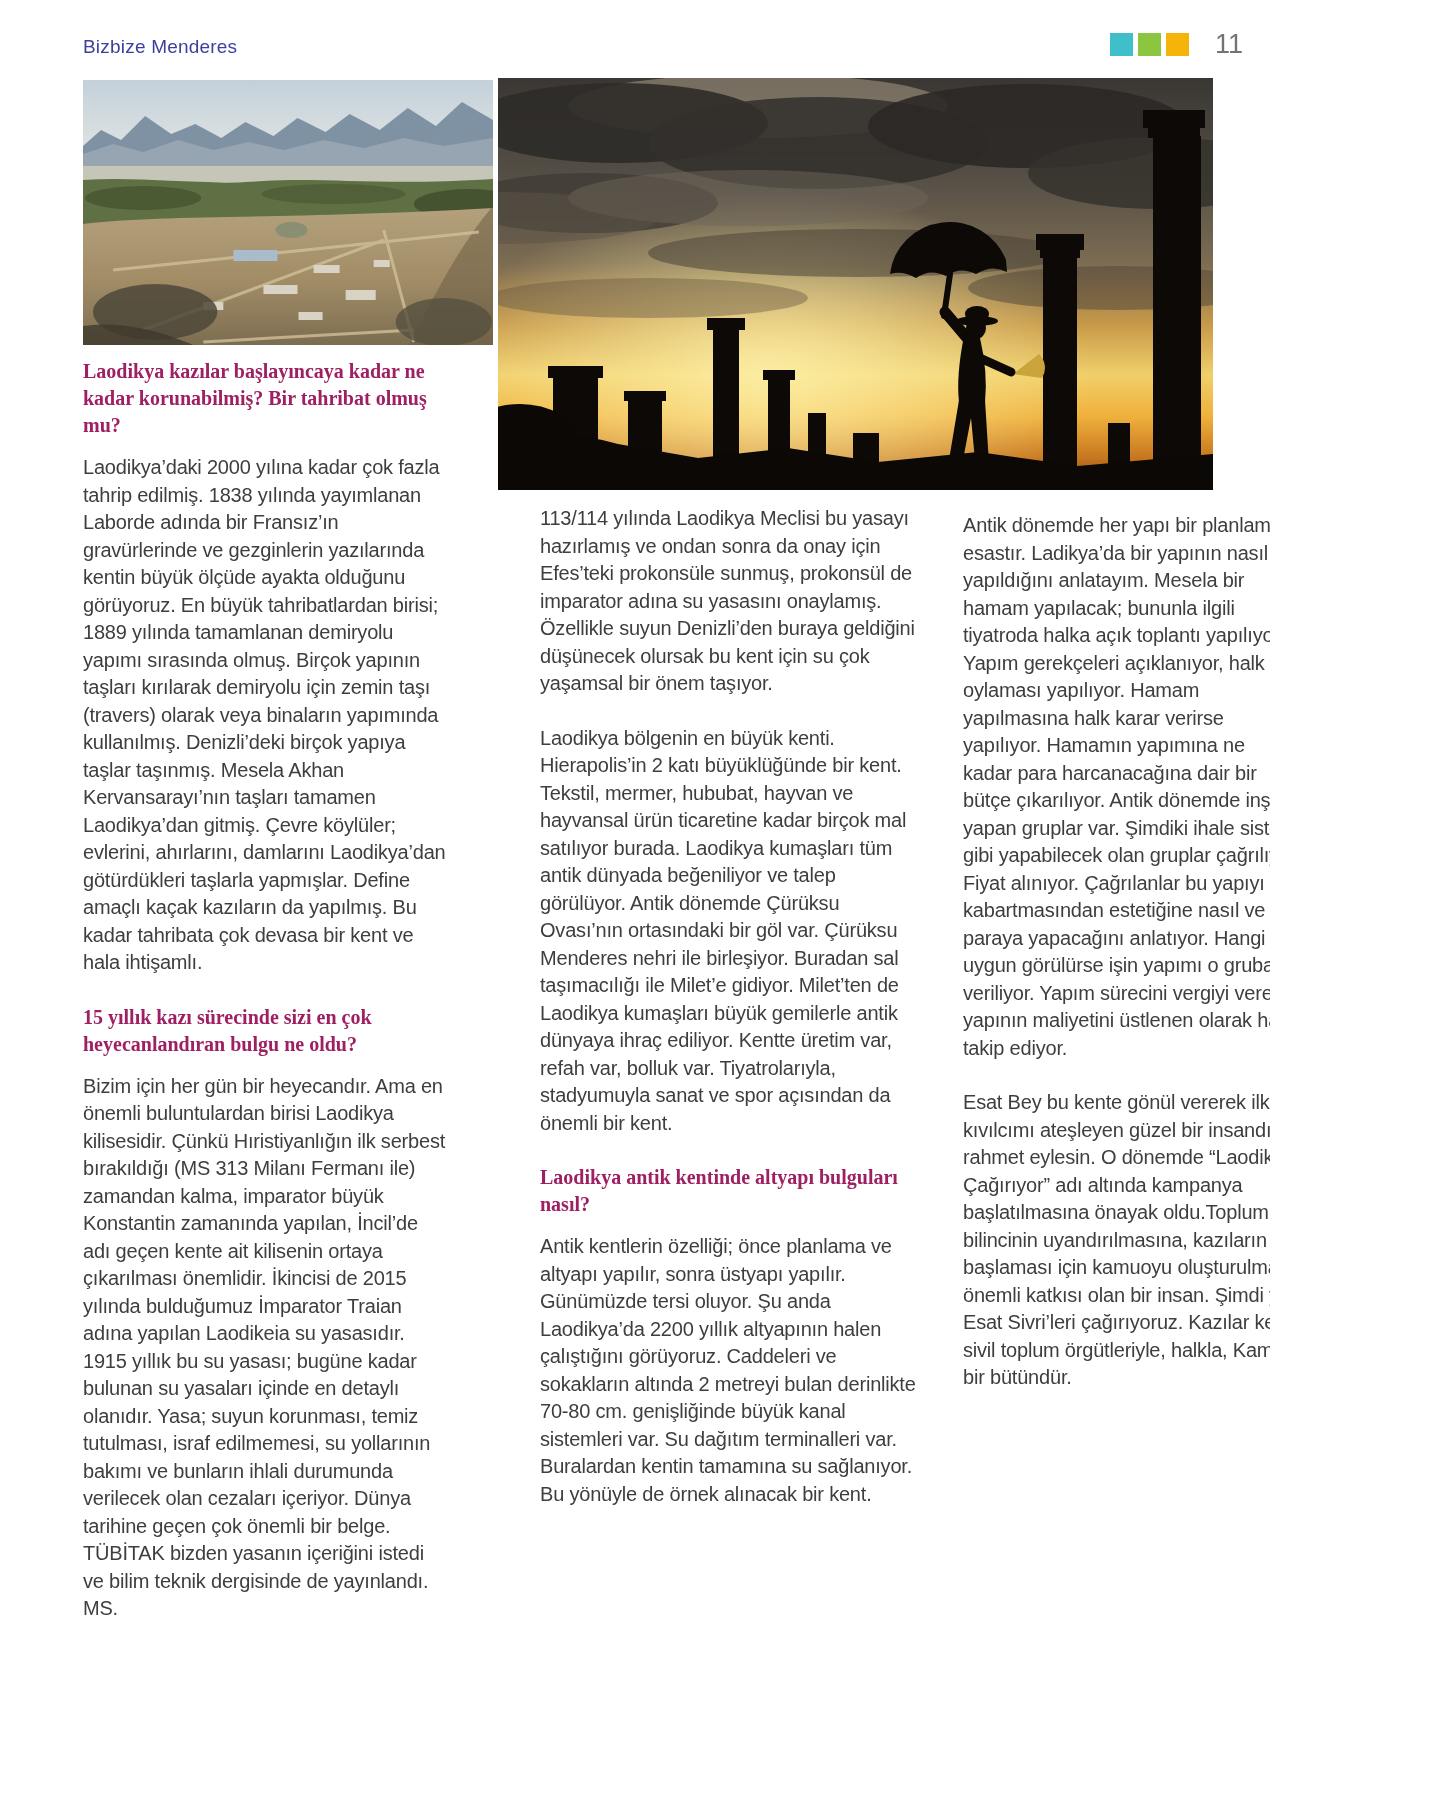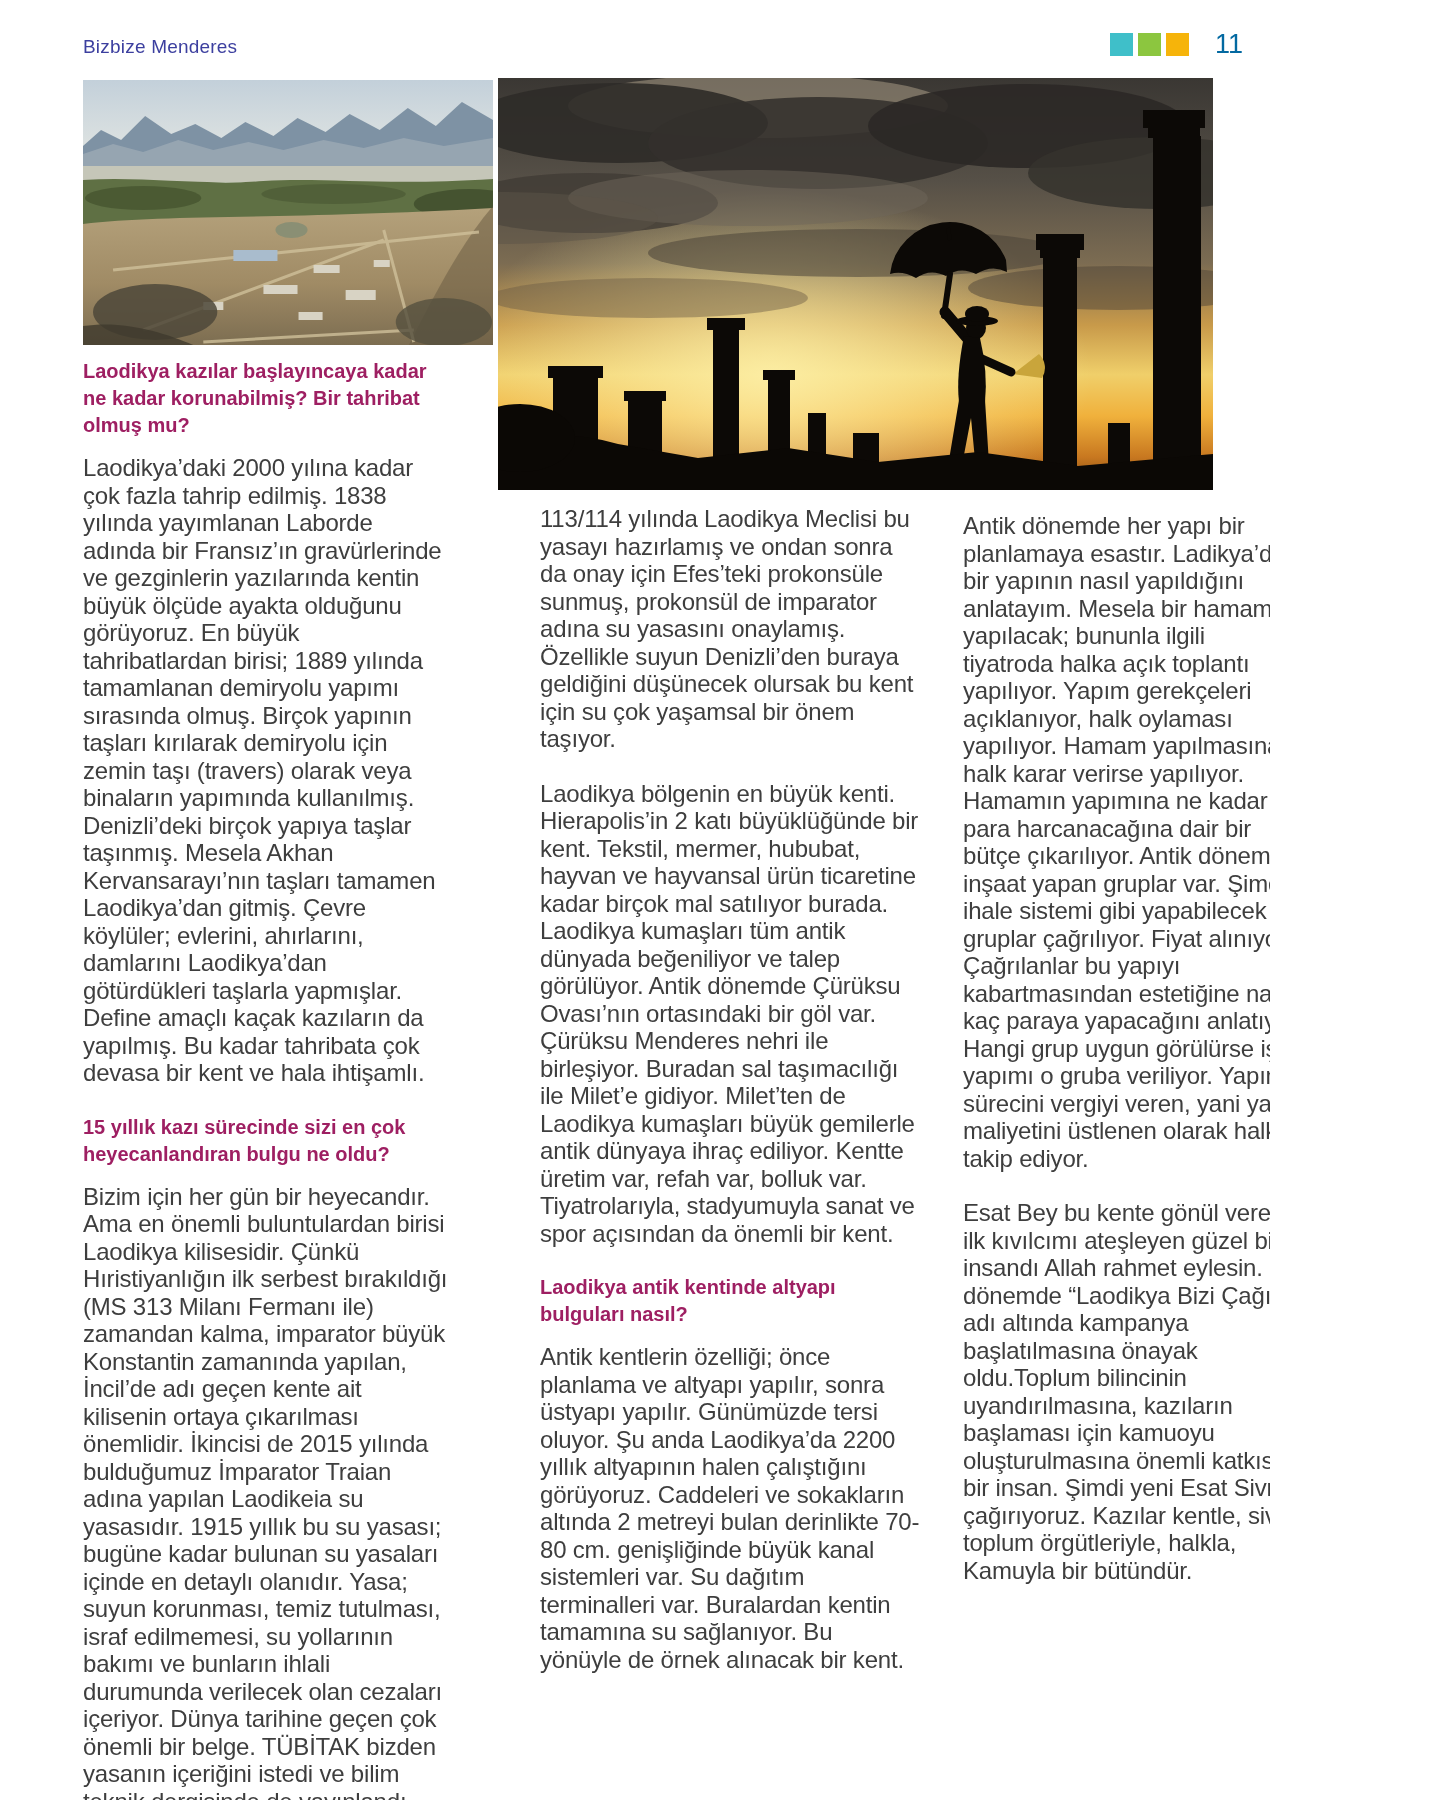"11" .pagenum { color: #0369a1 -> #737373 }
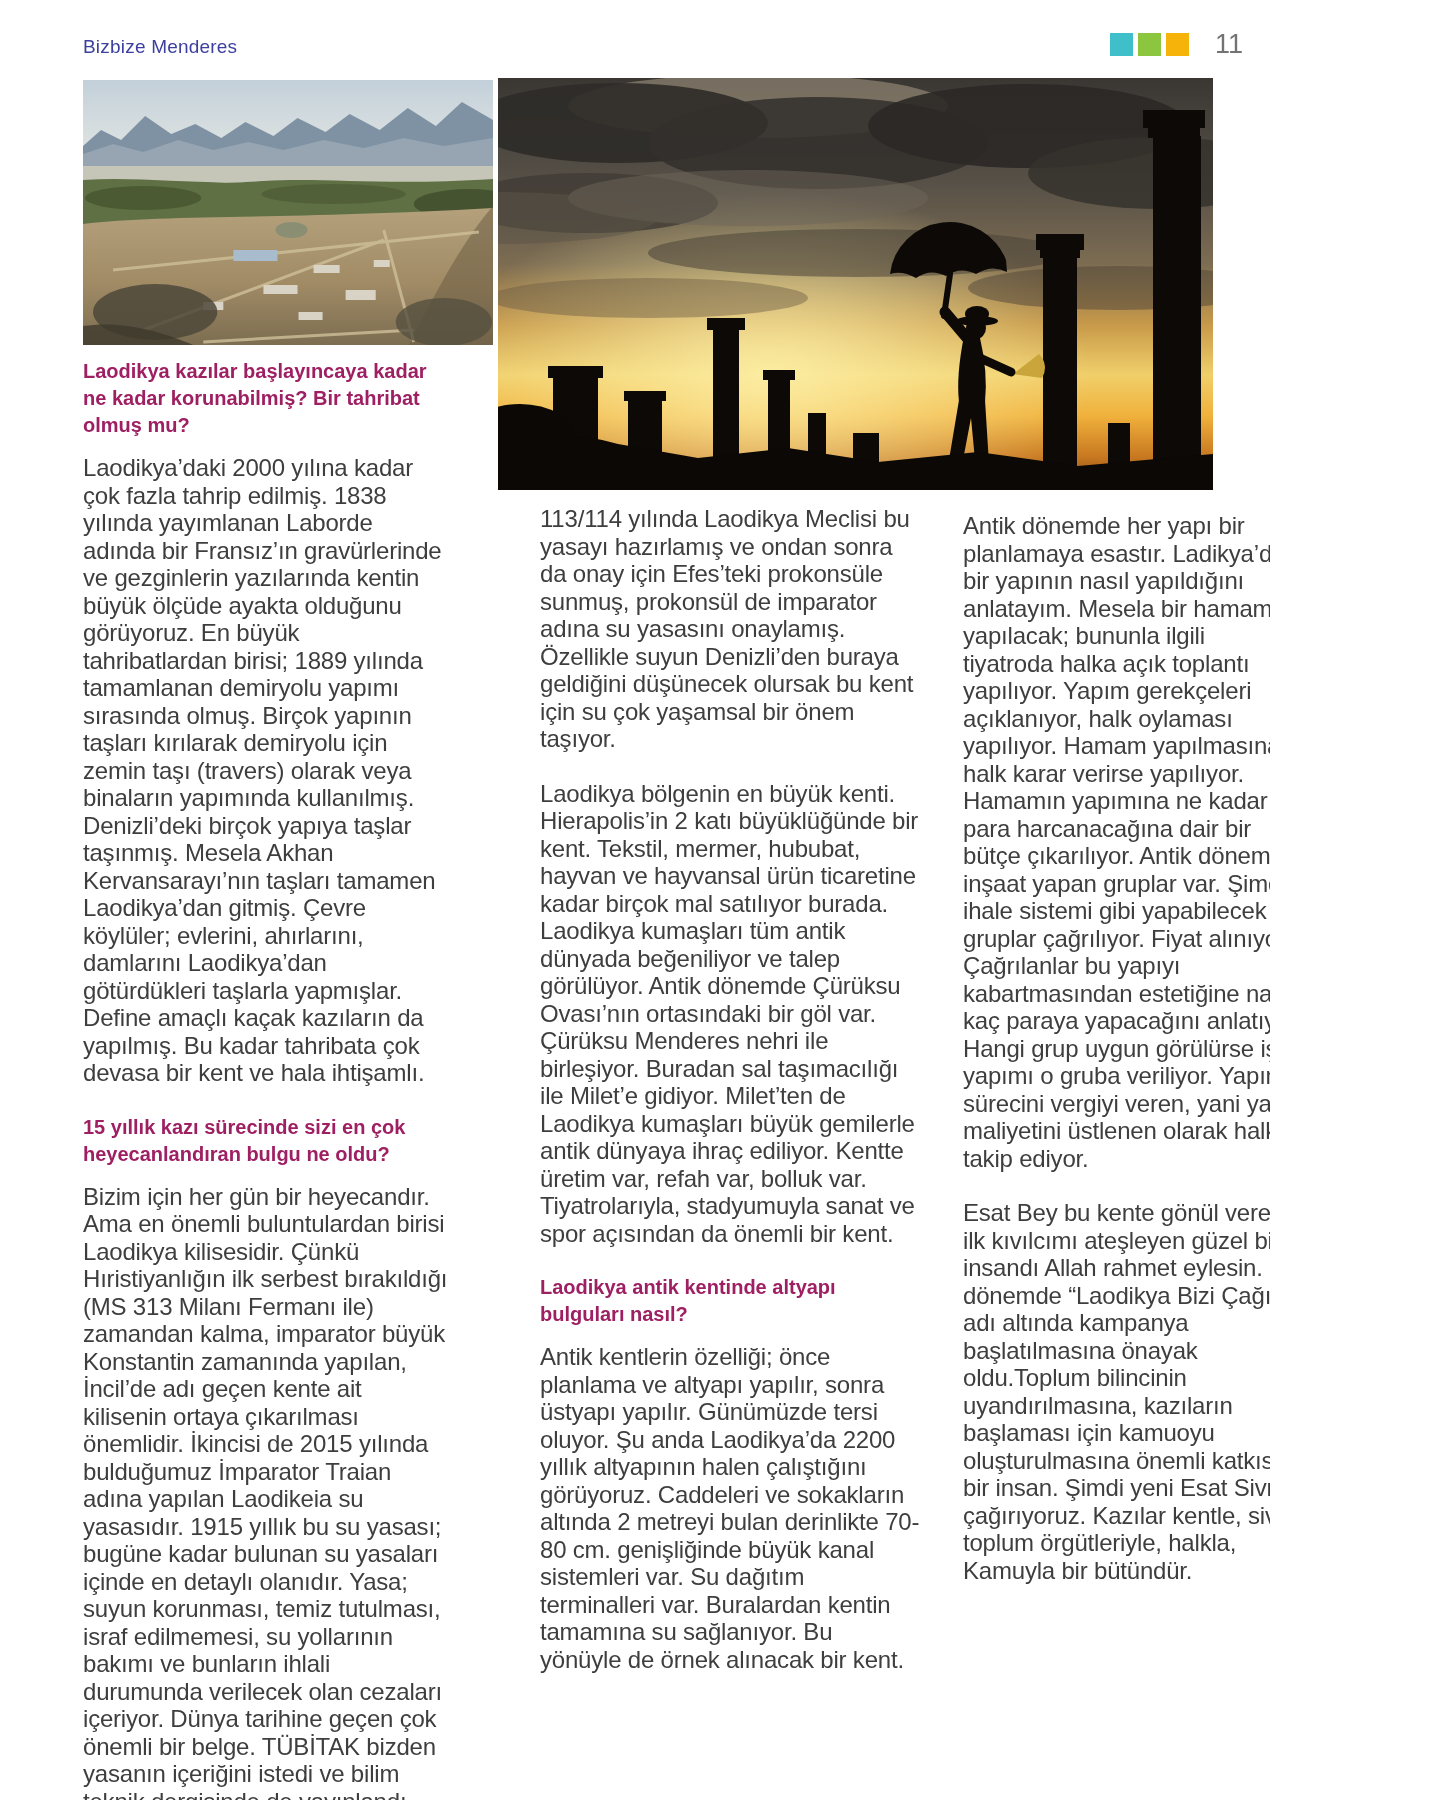"Laodikya kazılar başlayıncaya kadar ne" .col h3 { font-family: none -> Liberation Serif, serif }
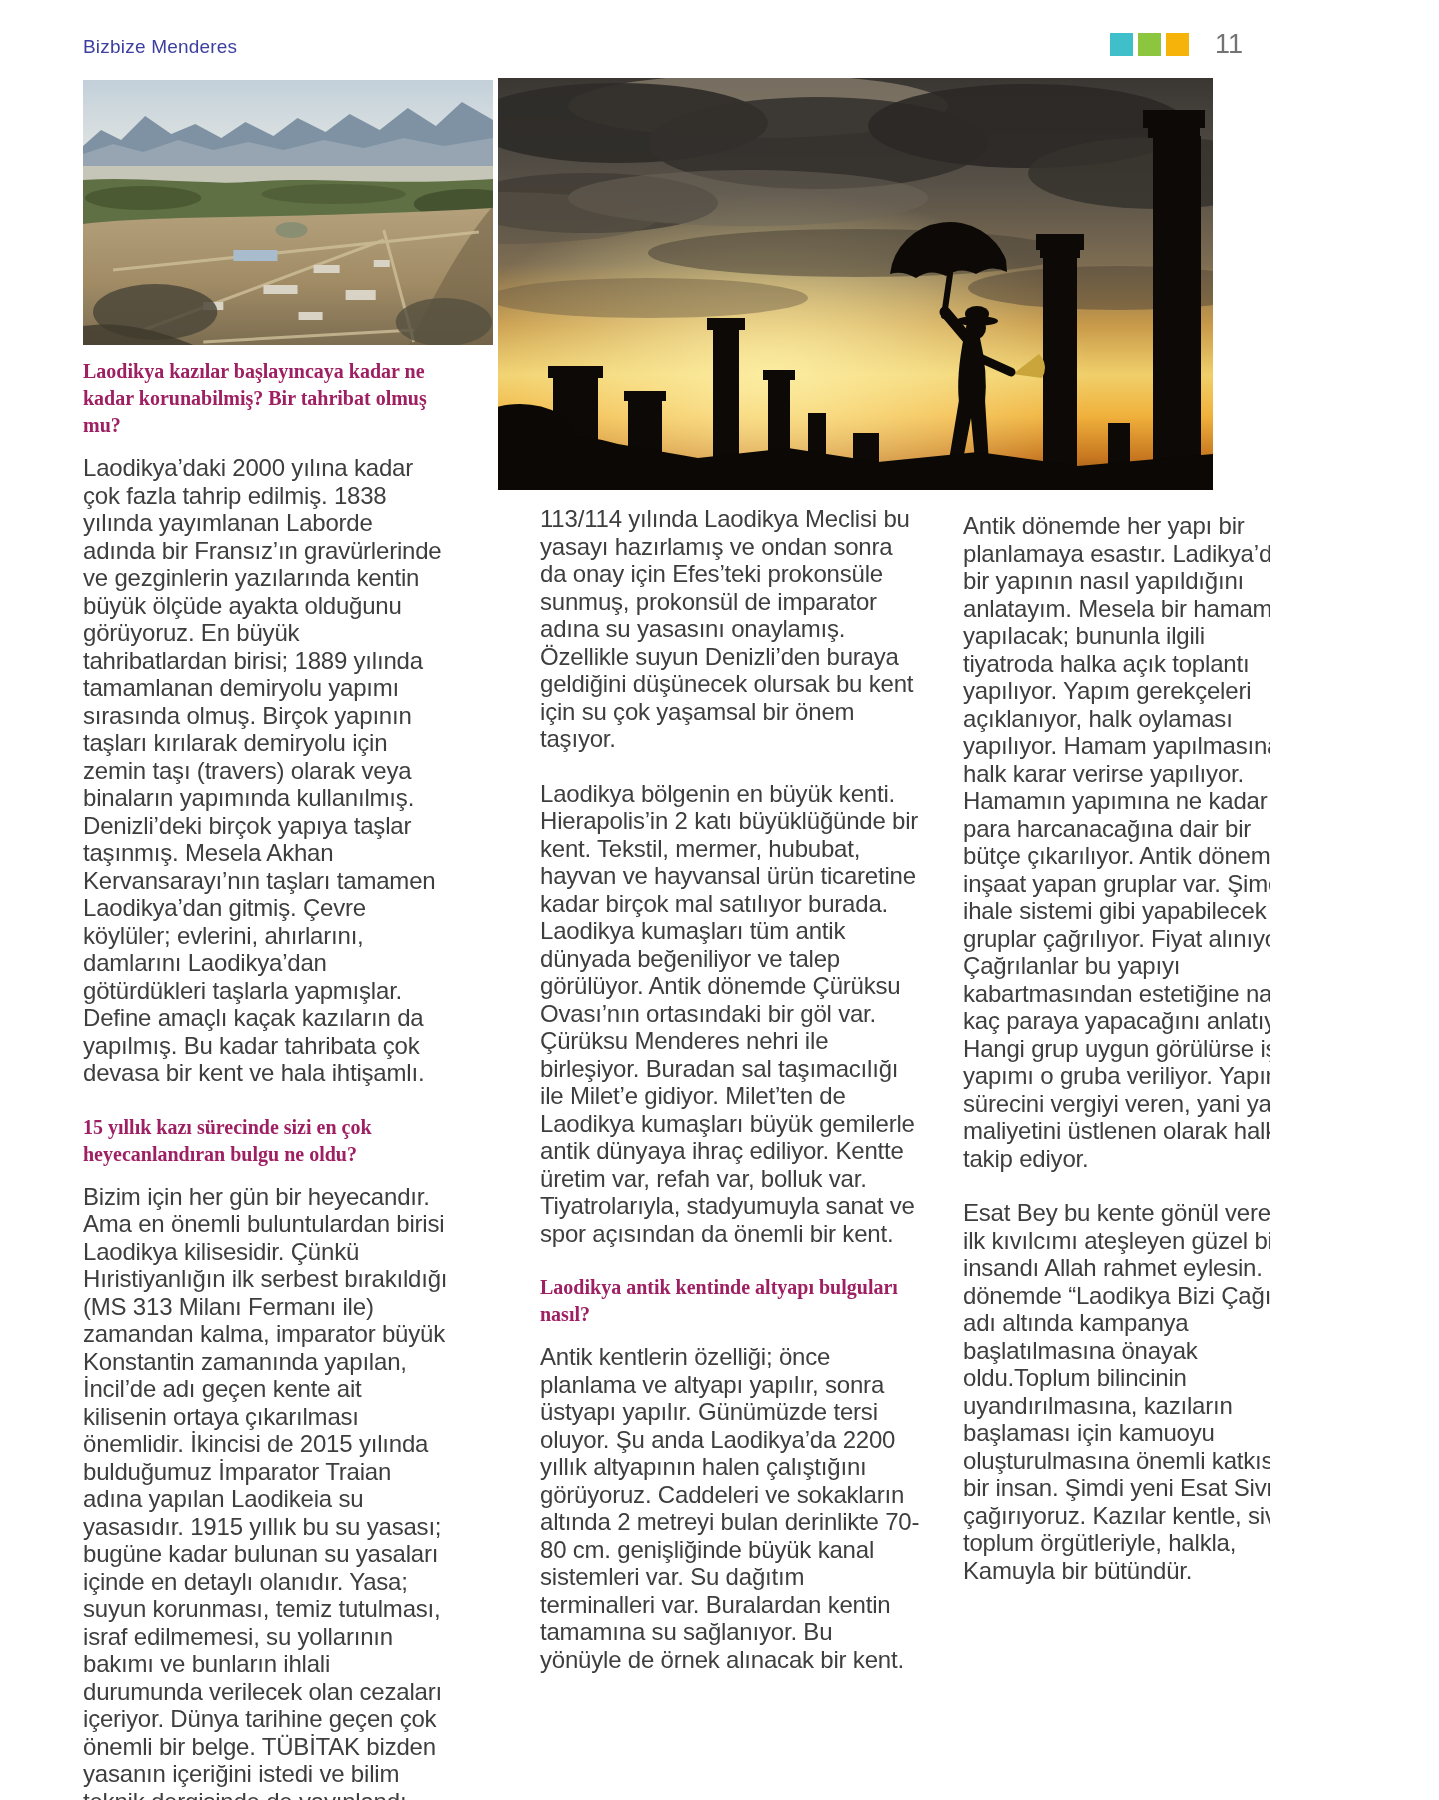"Laodikya’daki 2000 yılına kadar çok" .col p { font-size: 24px -> 20px }
